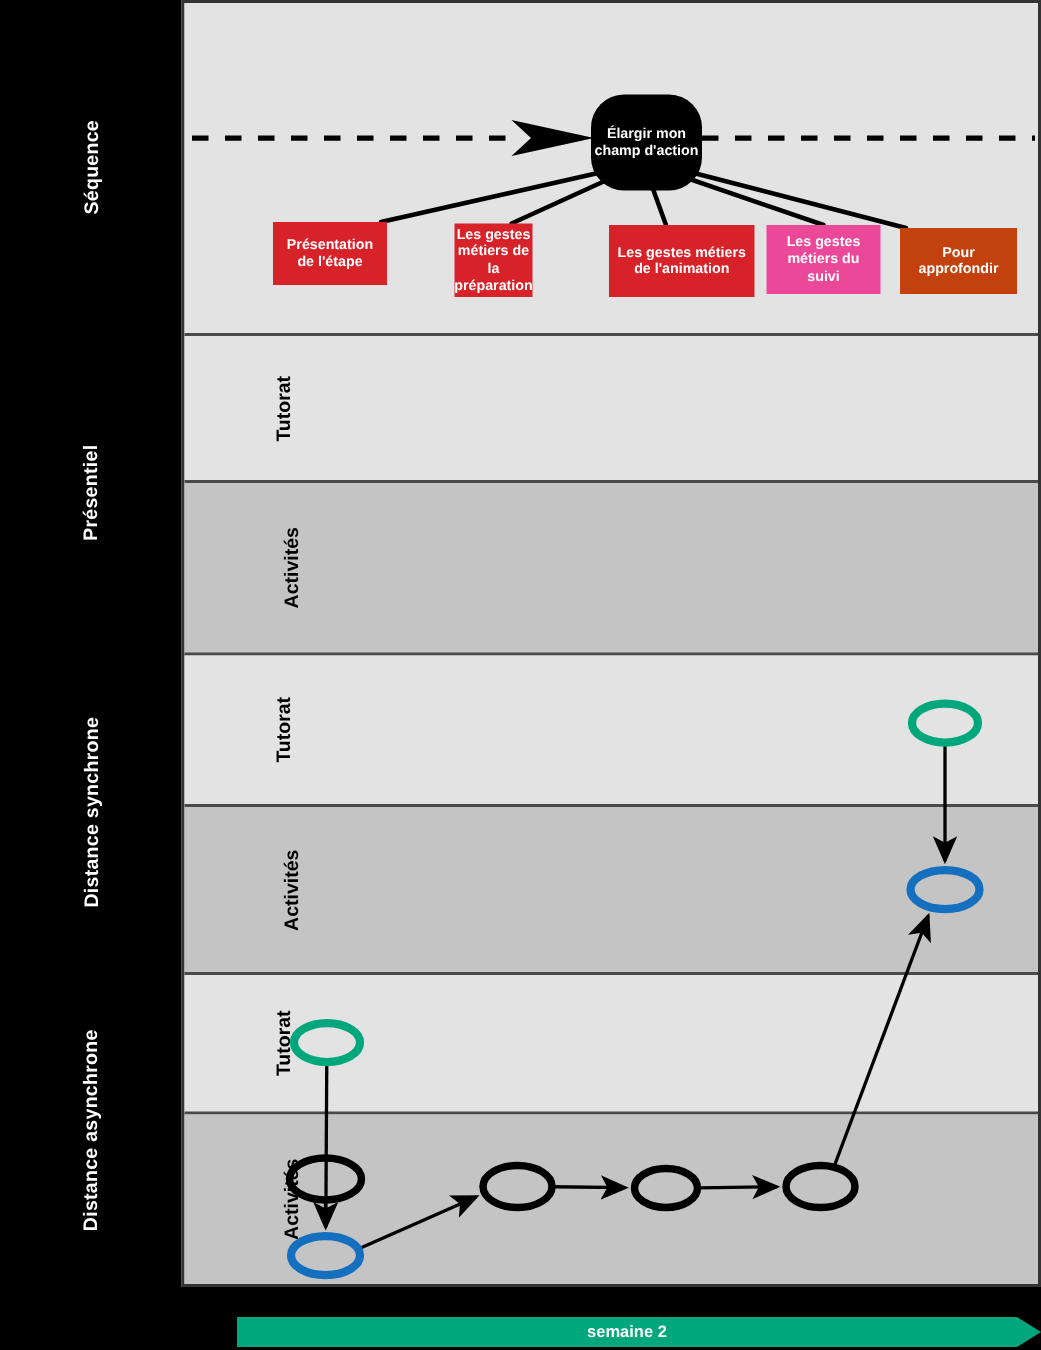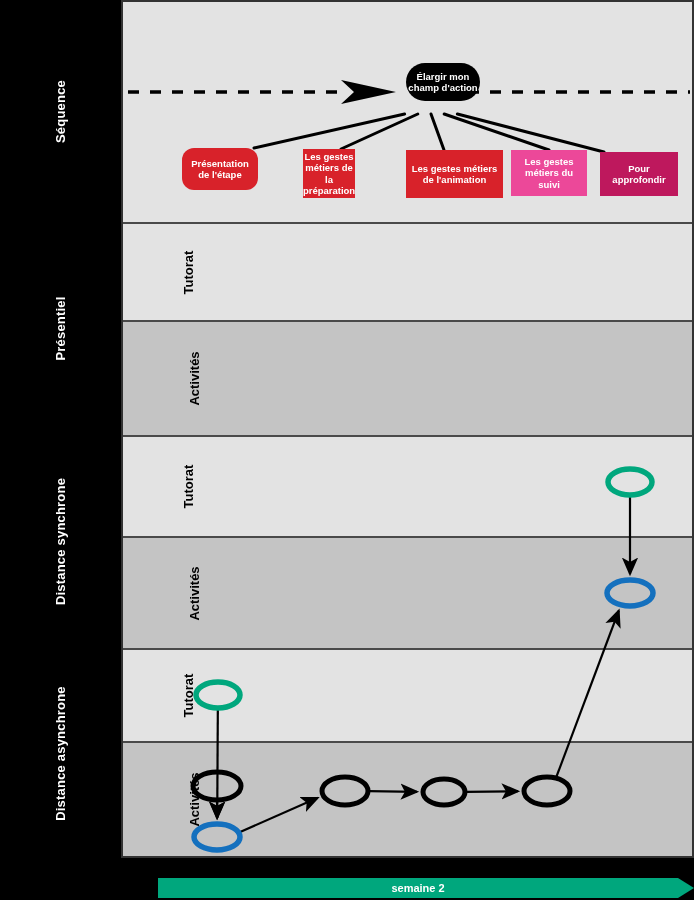"Élargir mon champ d'action" div.hub { height: 38px -> 64px; left: 406px -> 394px }
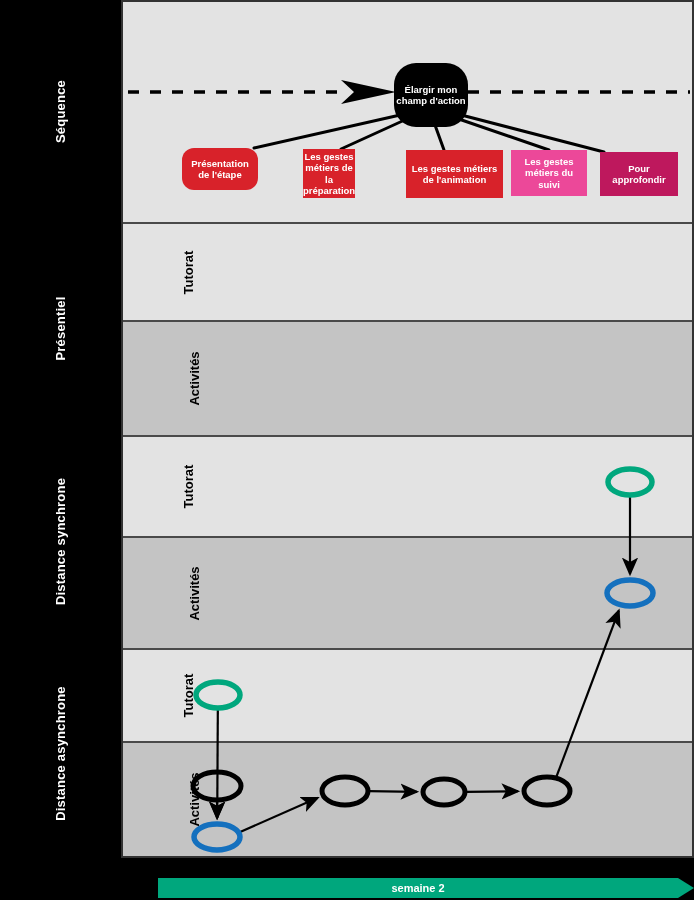"Présentation de l'étape" div.card { border-radius: 12px -> none }
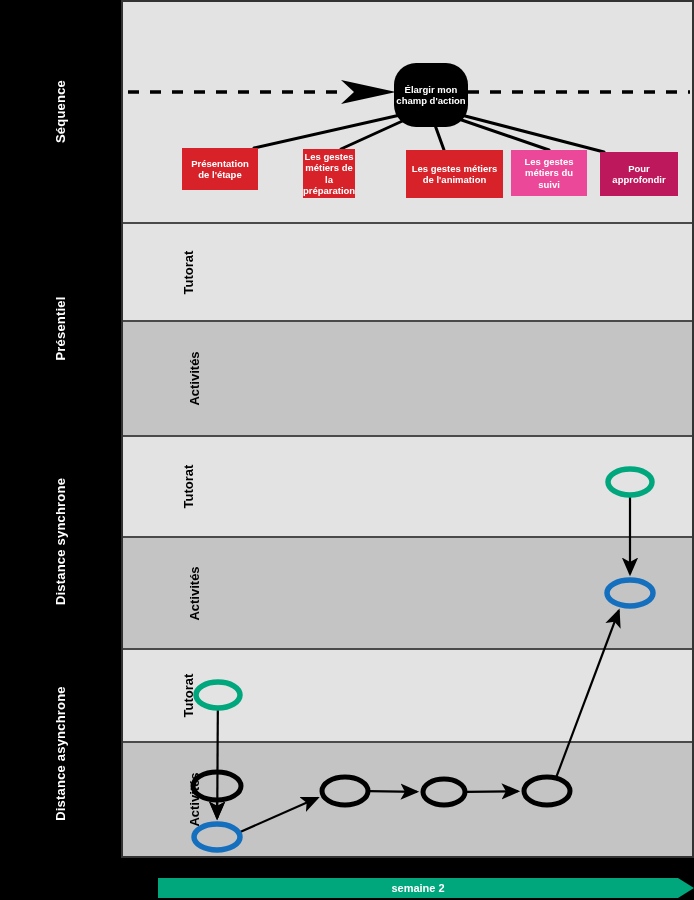"Pour approfondir" div.card { background: #be185d -> #c2410c }
